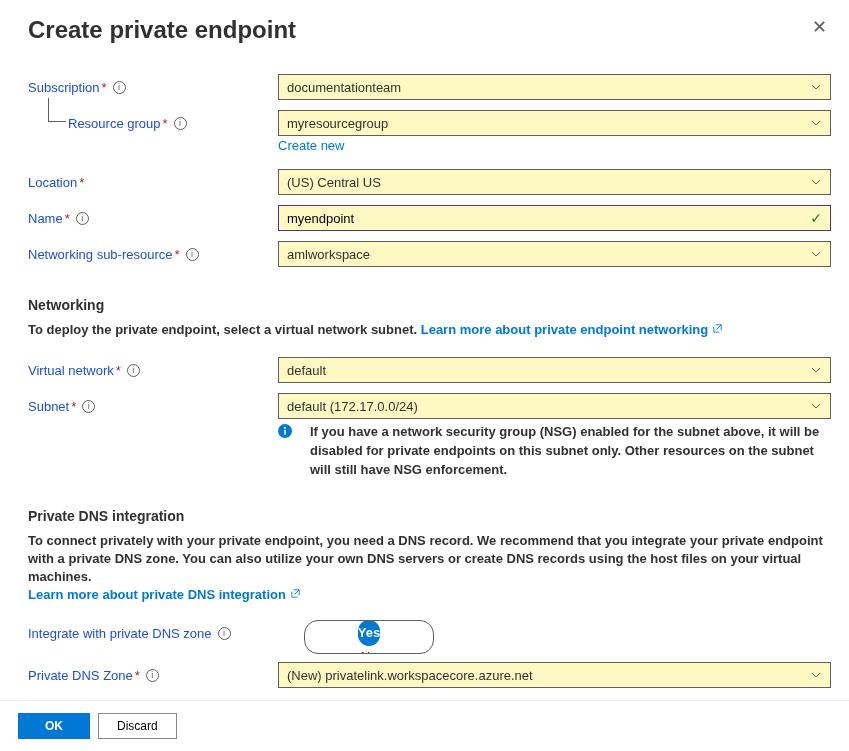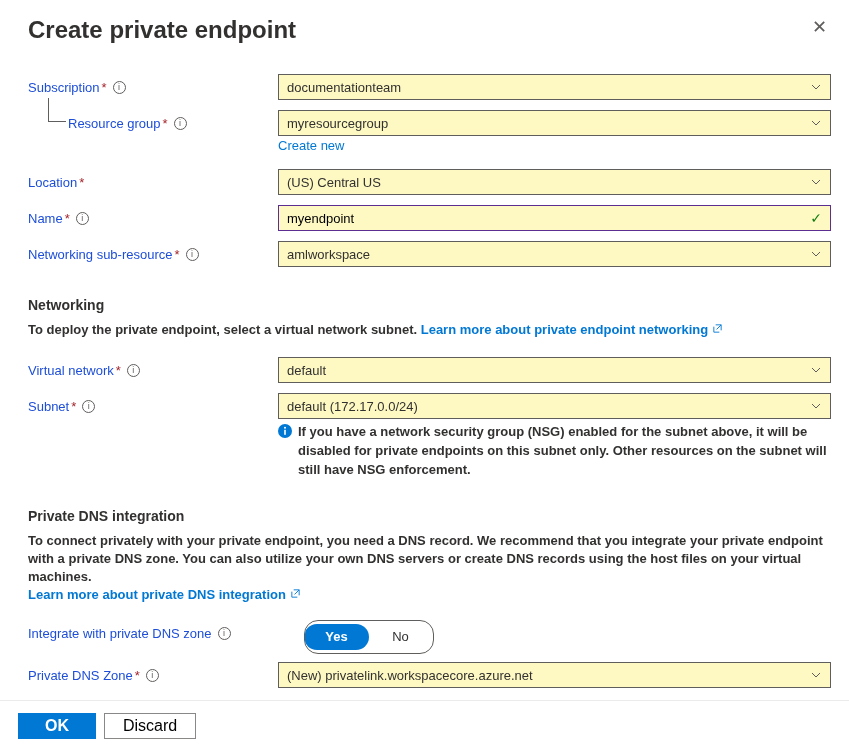"If you have a network" .infobox { gap: 6px -> 18px }
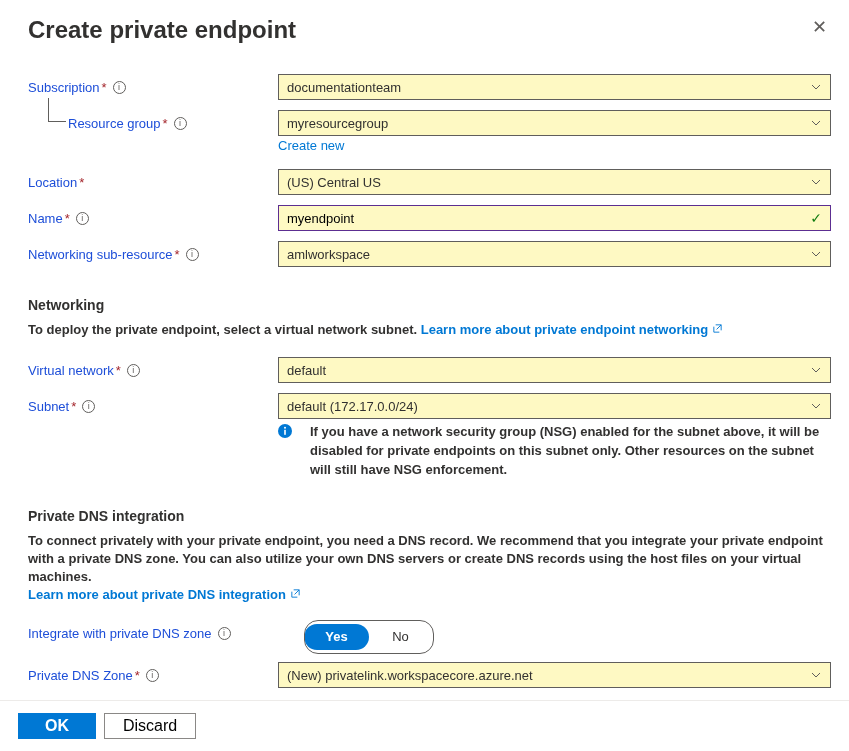"Yes" .toggle-group { flex-direction: none -> column }
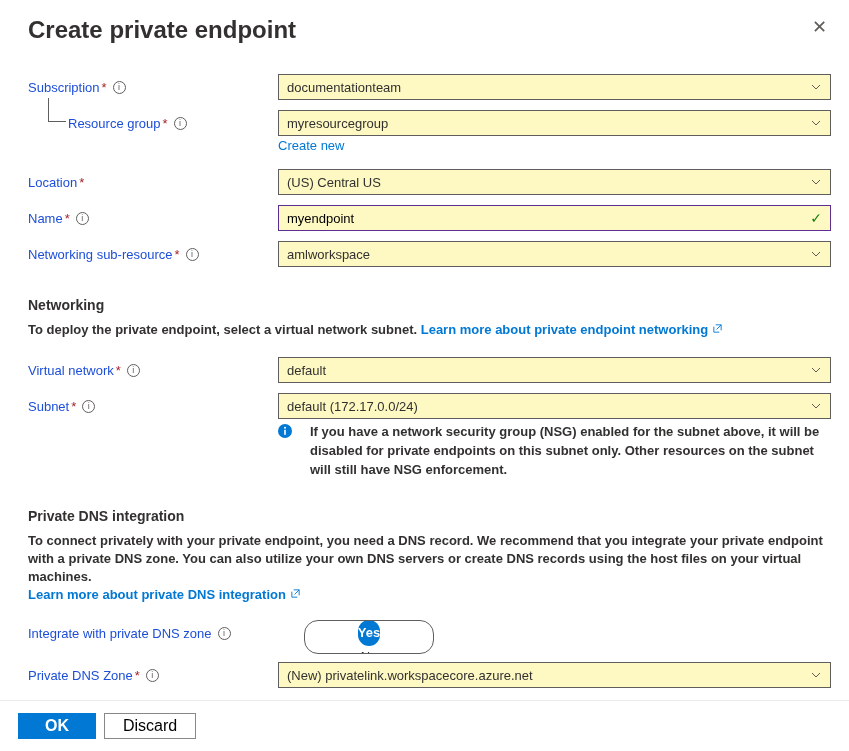"OK" .btn { font-size: 16px -> 12px }
